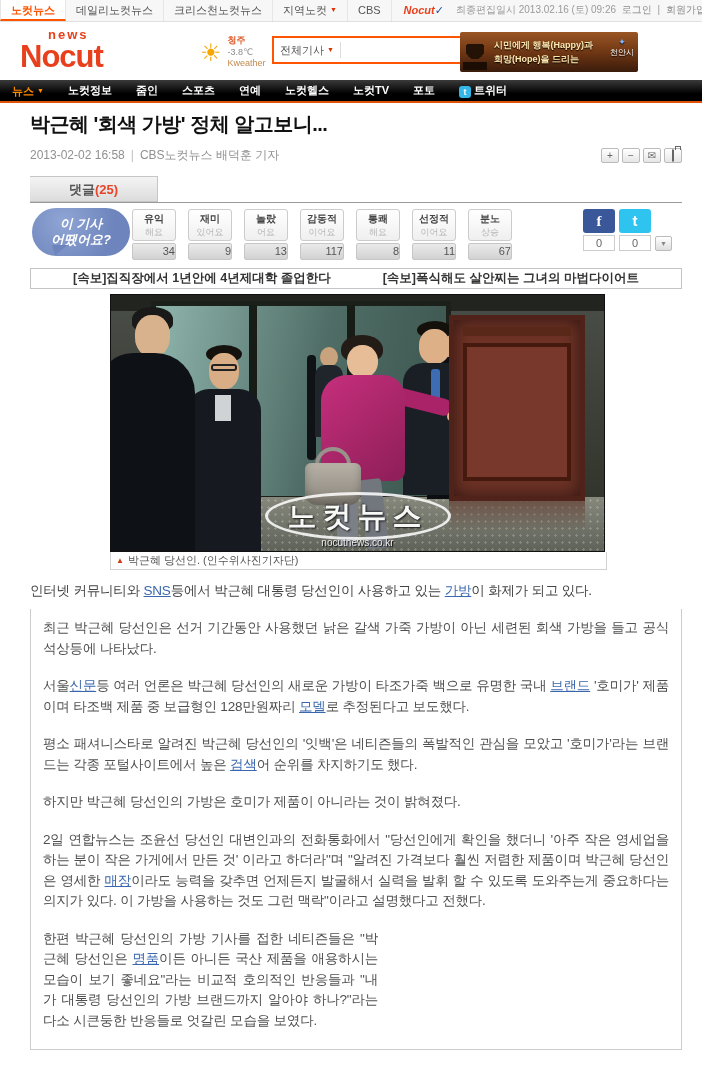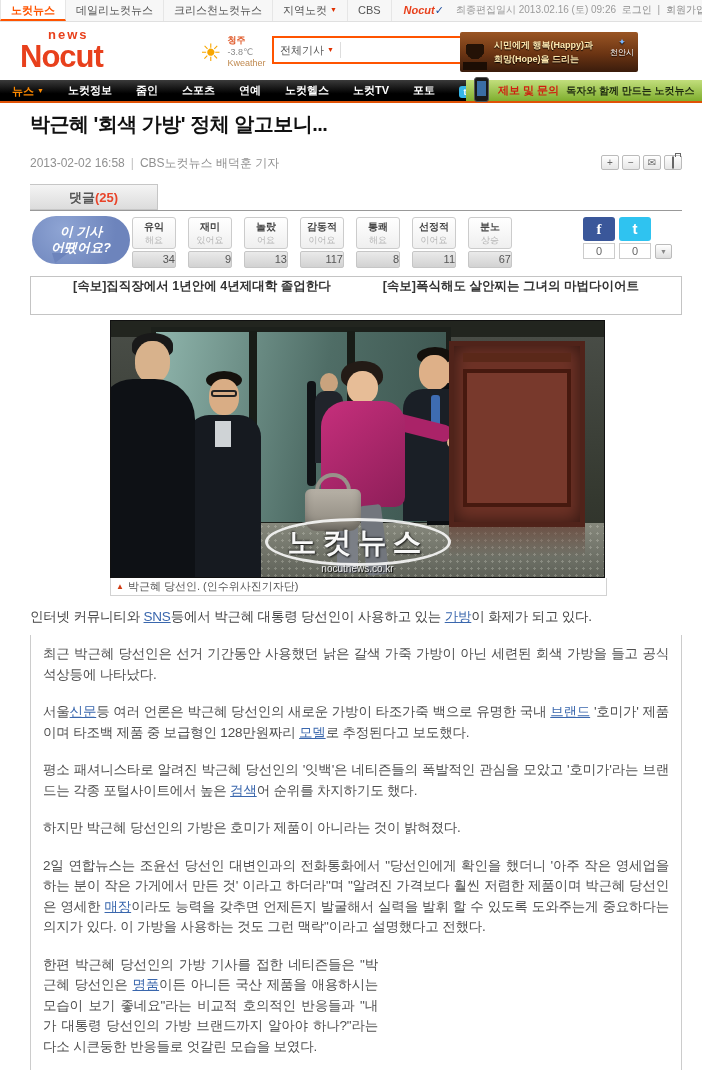"제보 및 문의" span.nav-right { html: <span> <span></span> <span>제보 및 문의</span> <span>독자와 함께 만드는 노컷뉴스</span> </span> -> none }
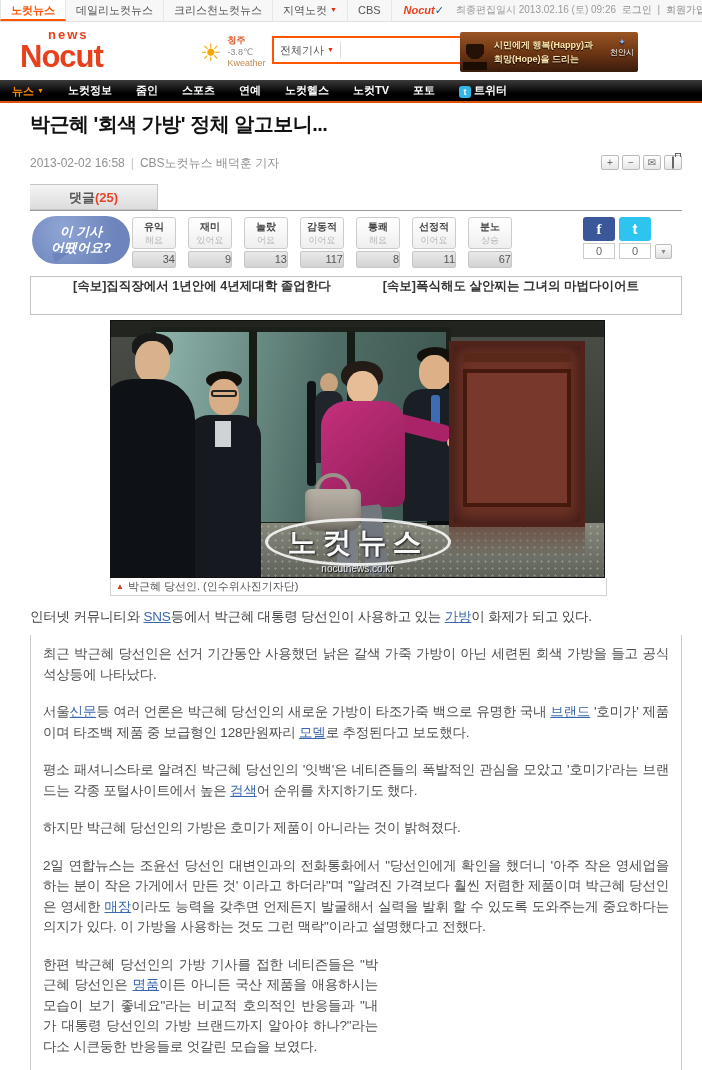"2013-02-02 16:58 | CBS노컷뉴스 배덕훈" .byline-row { align-items: none -> center; margin-top: 17px -> 9px }
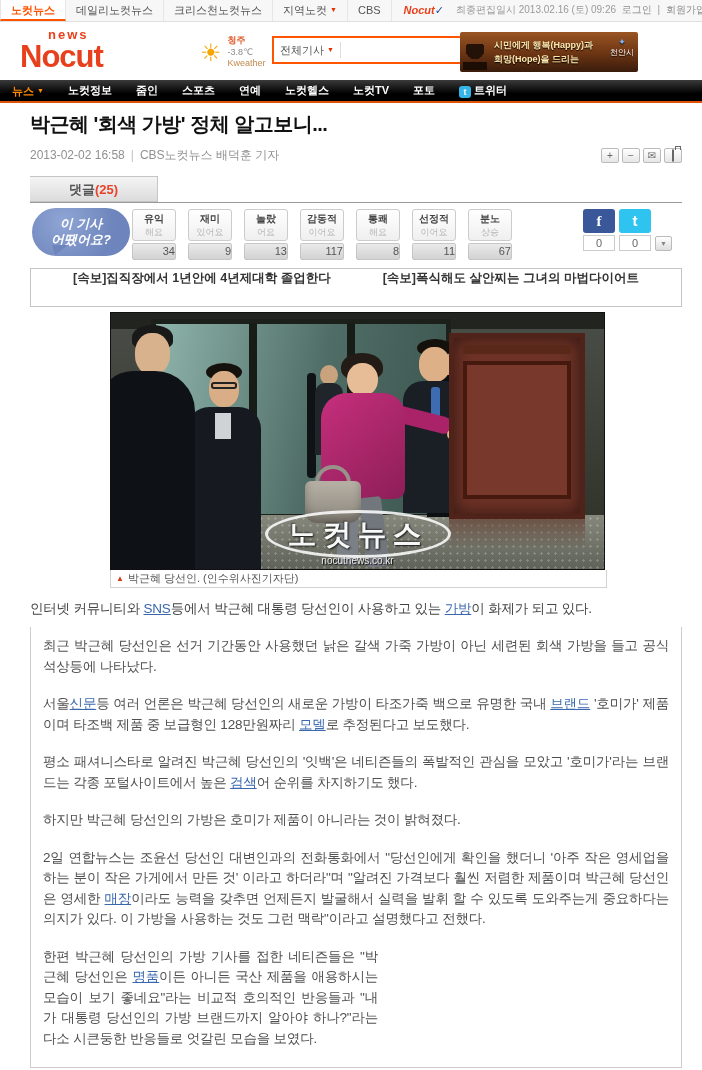"[속보]집직장에서 1년안에 4년제대학 졸업한다" .ticker { height: 39px -> 21px }
